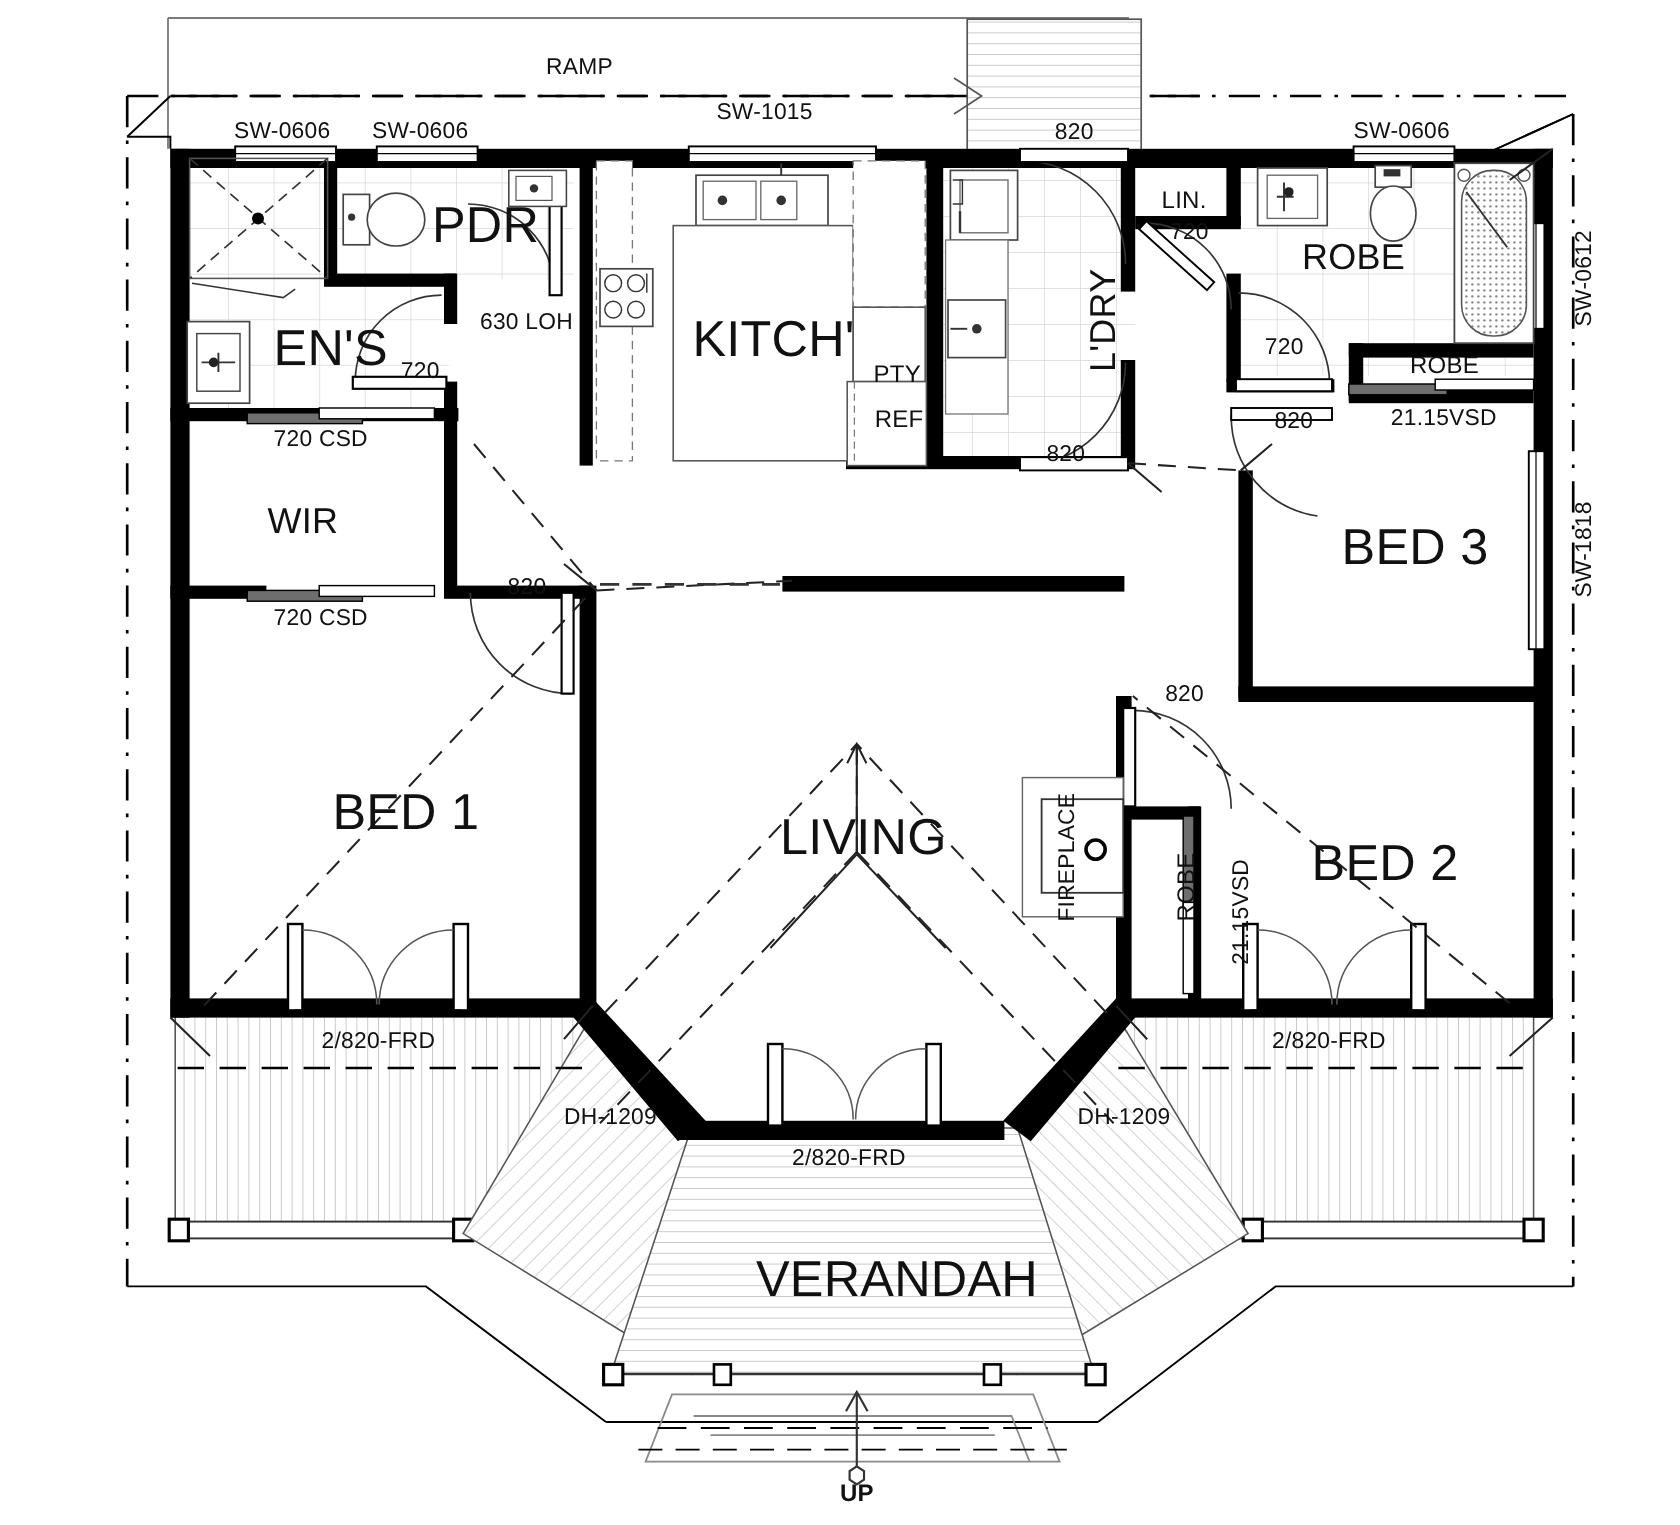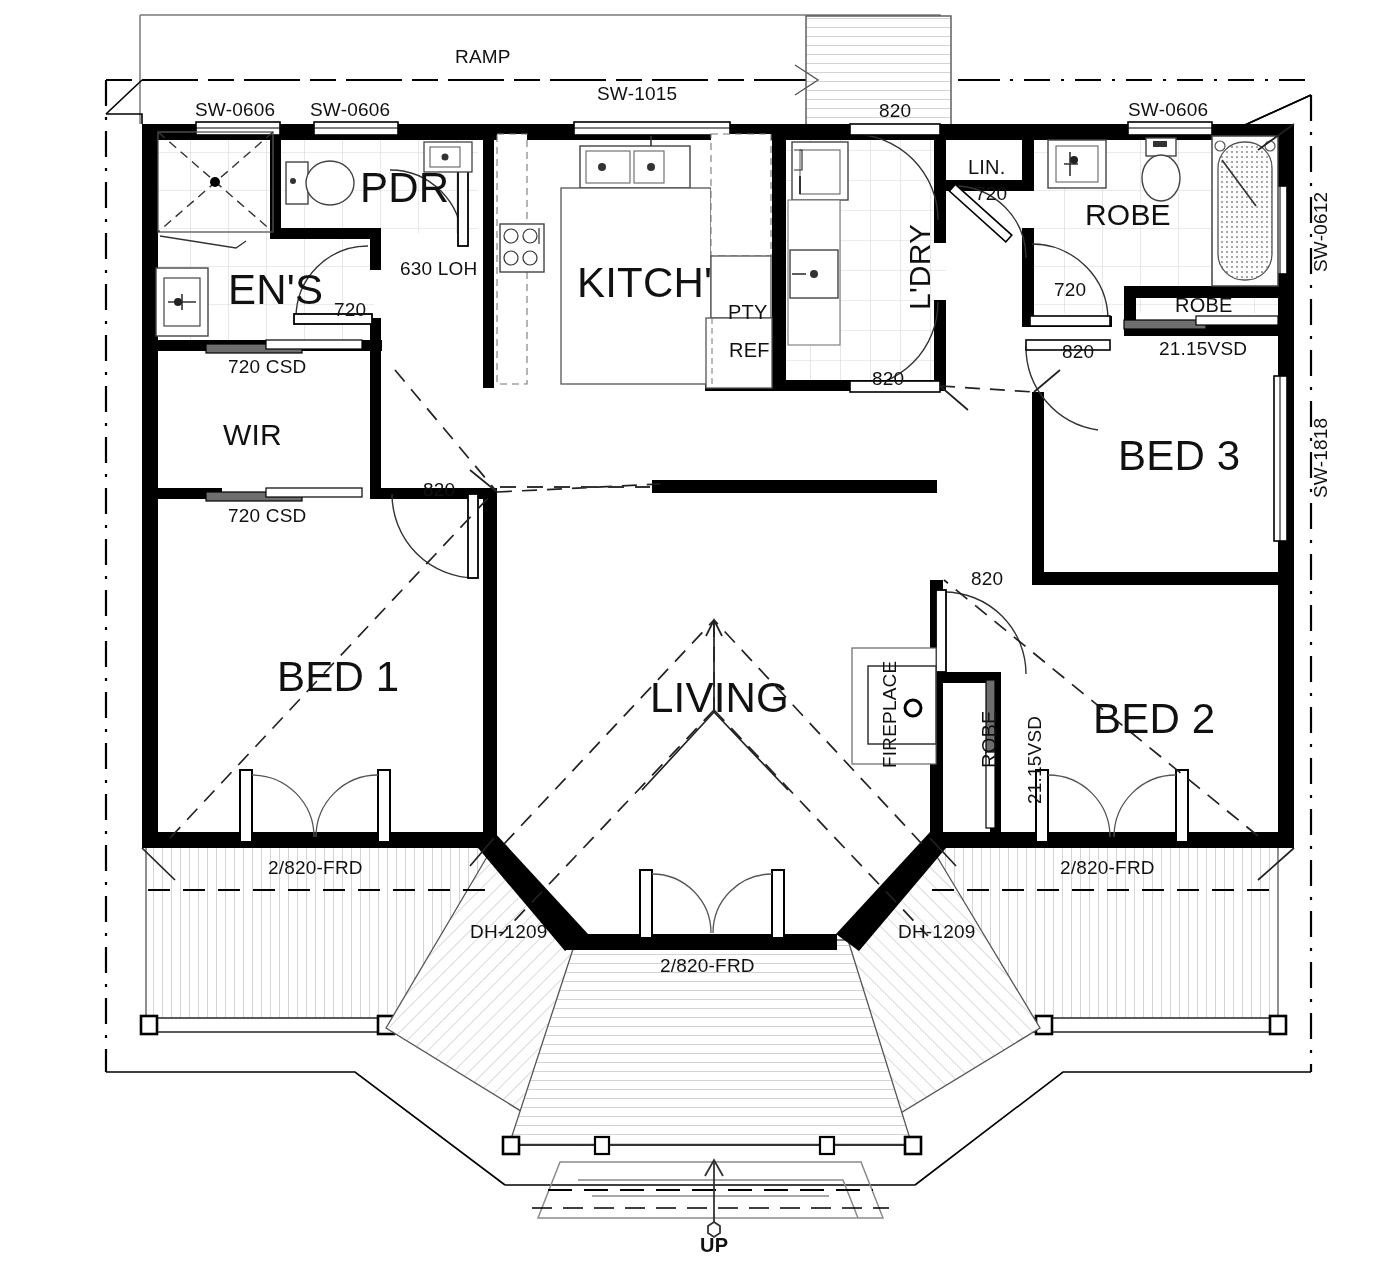"VERANDAH" div.lbl { html: none -> <div>VERANDAH</div> }
